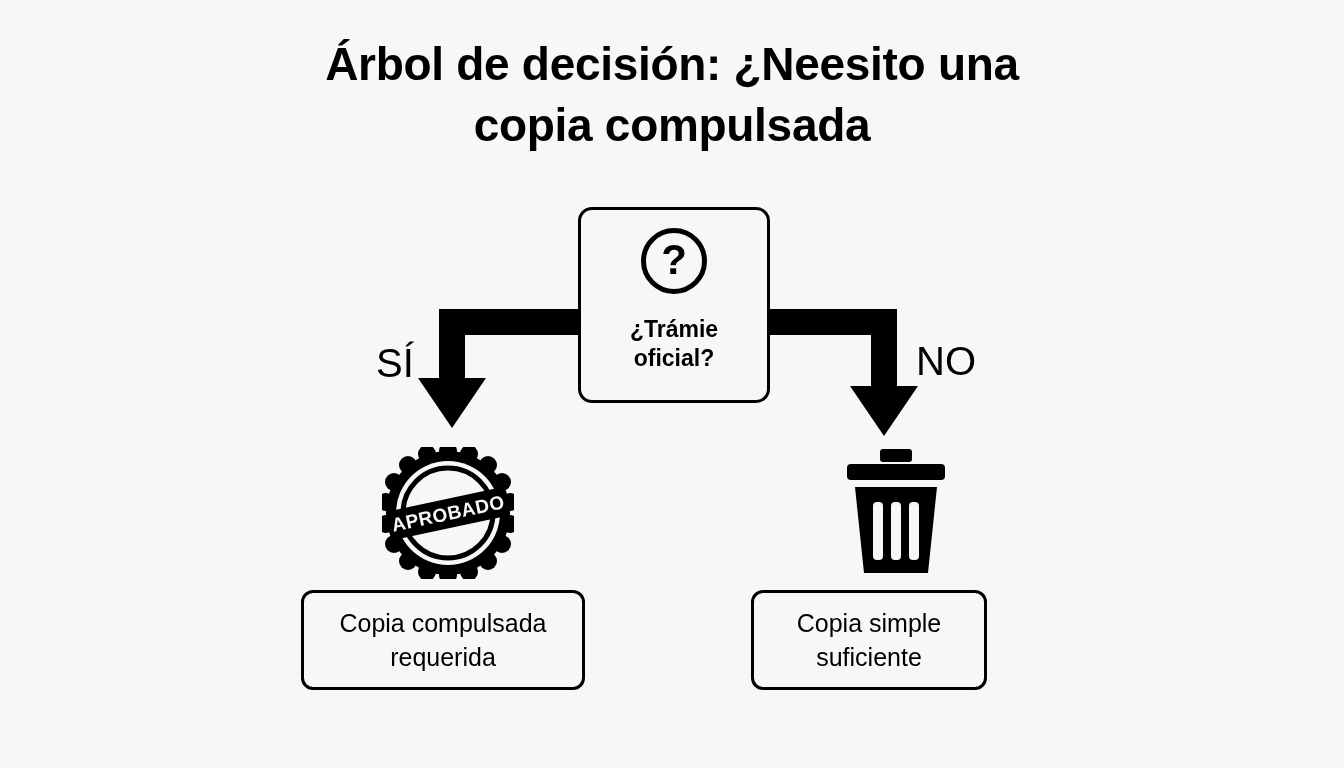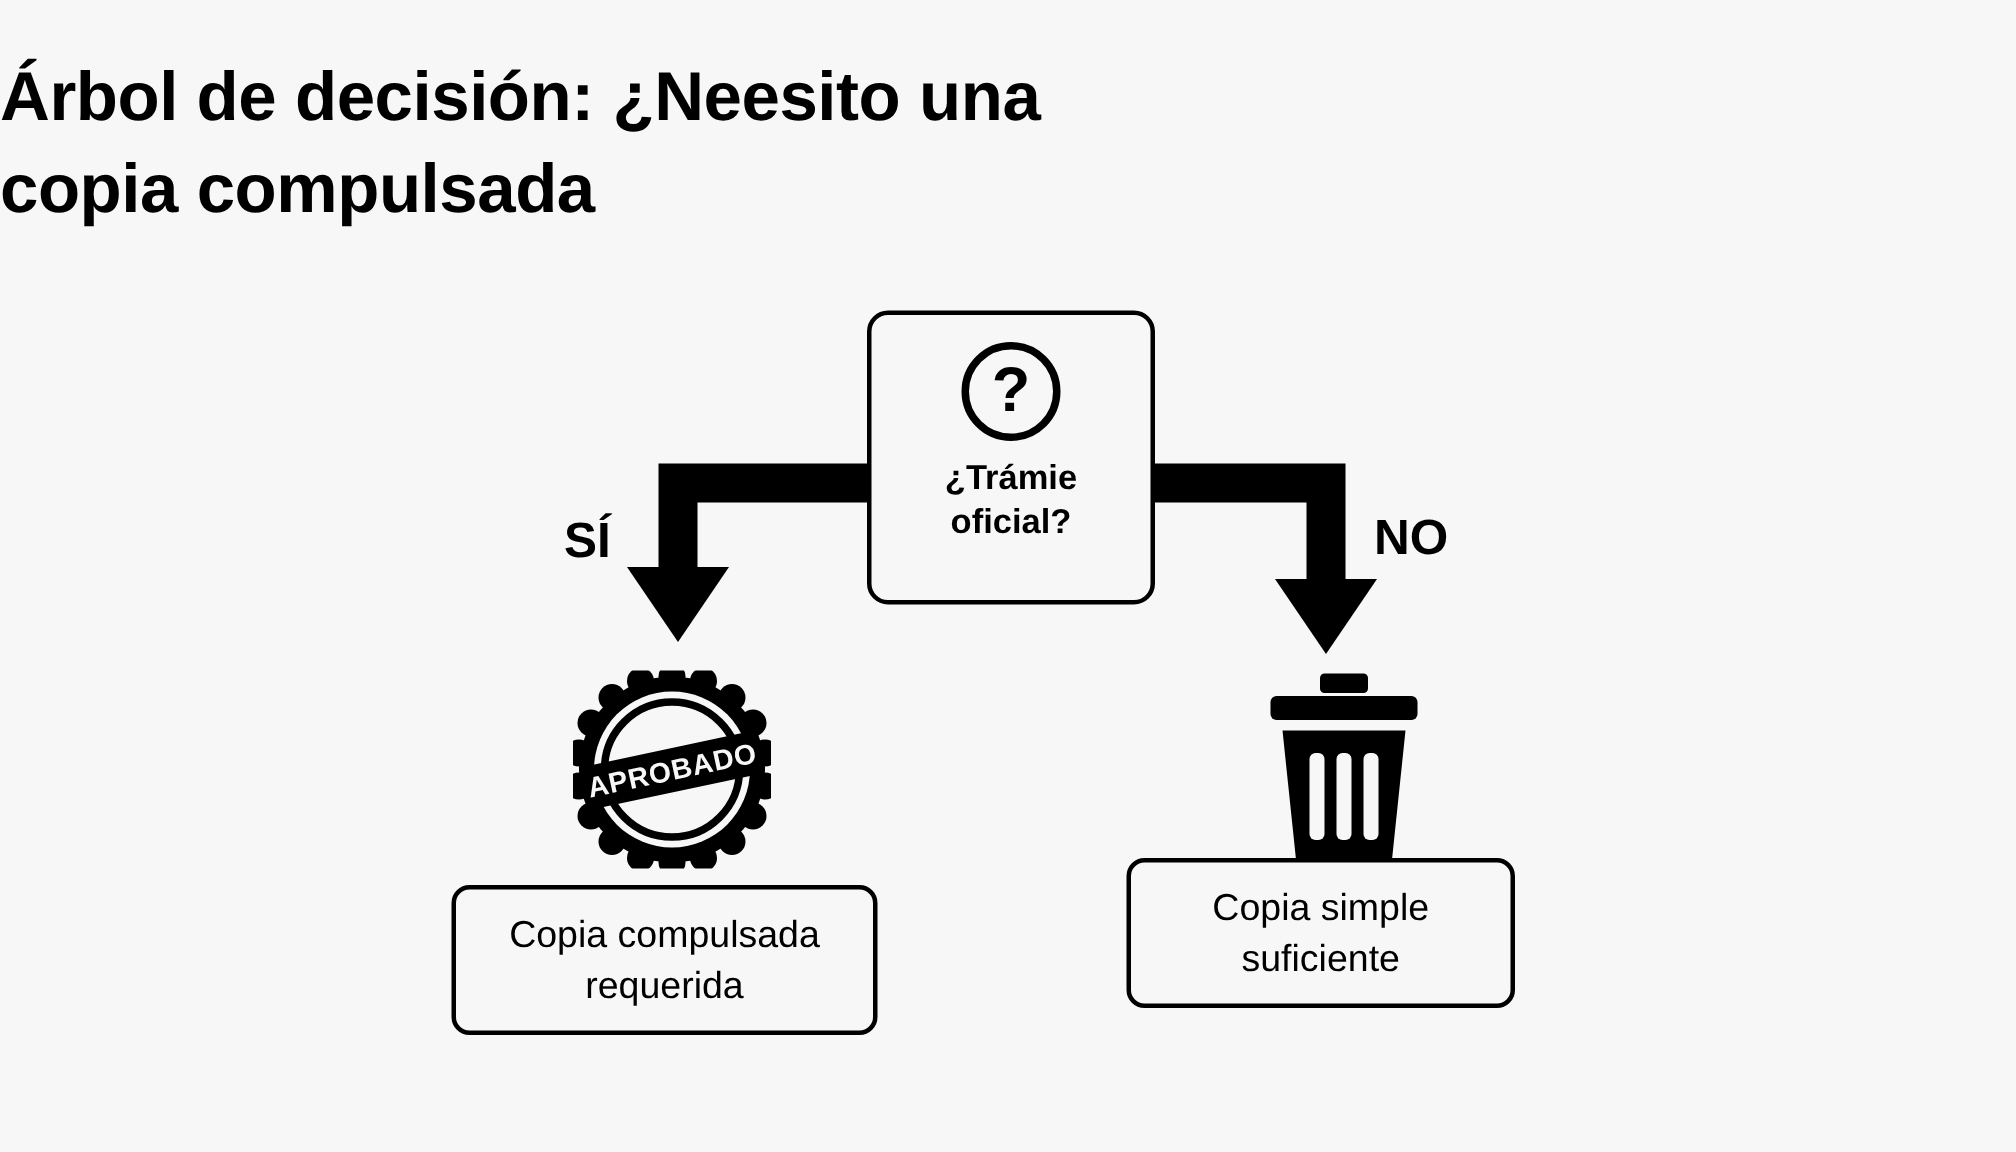"Árbol de decisión: ¿Neesito una" .title { text-align: none -> center }
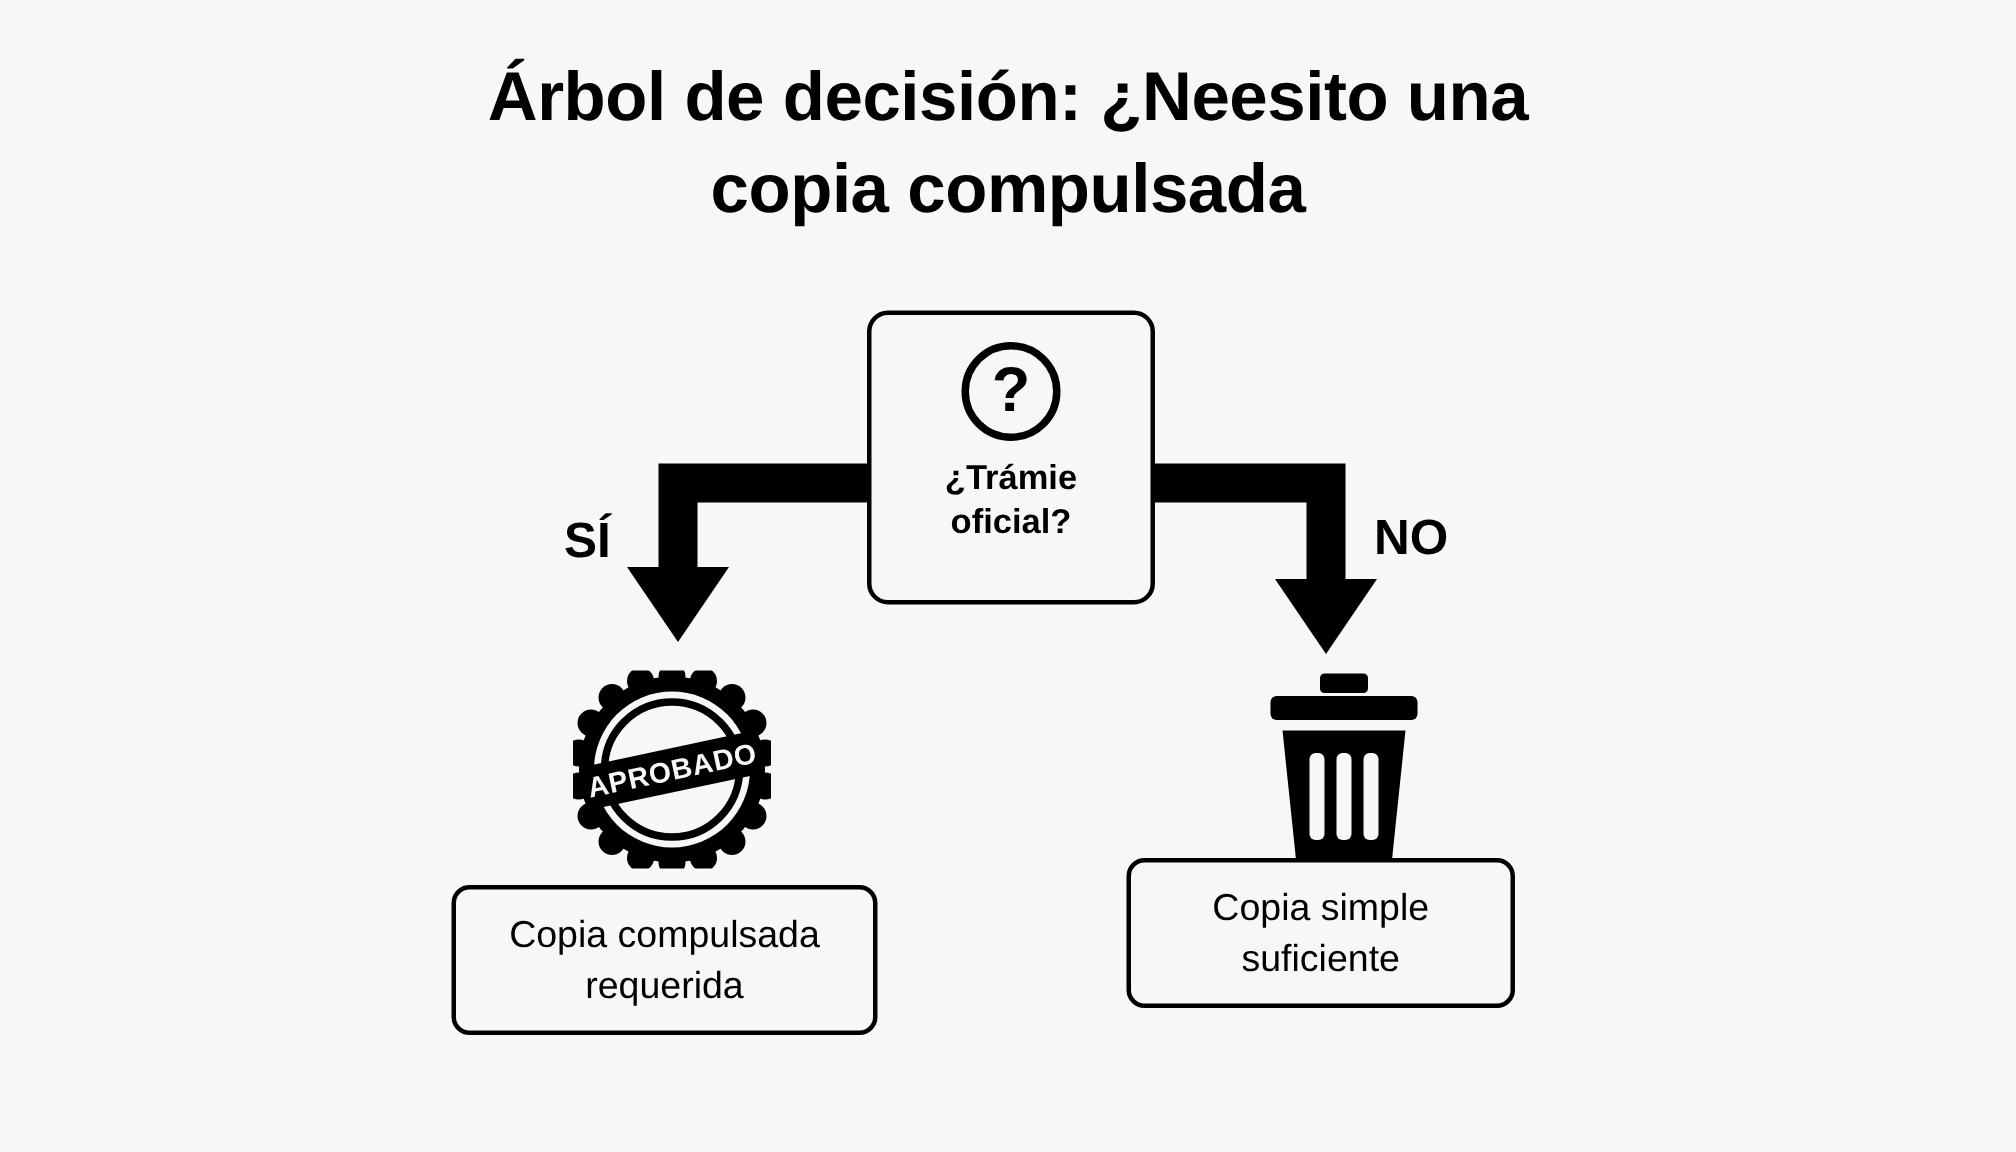"¿Trámie" .decision-label { margin-top: 10px -> 21px }
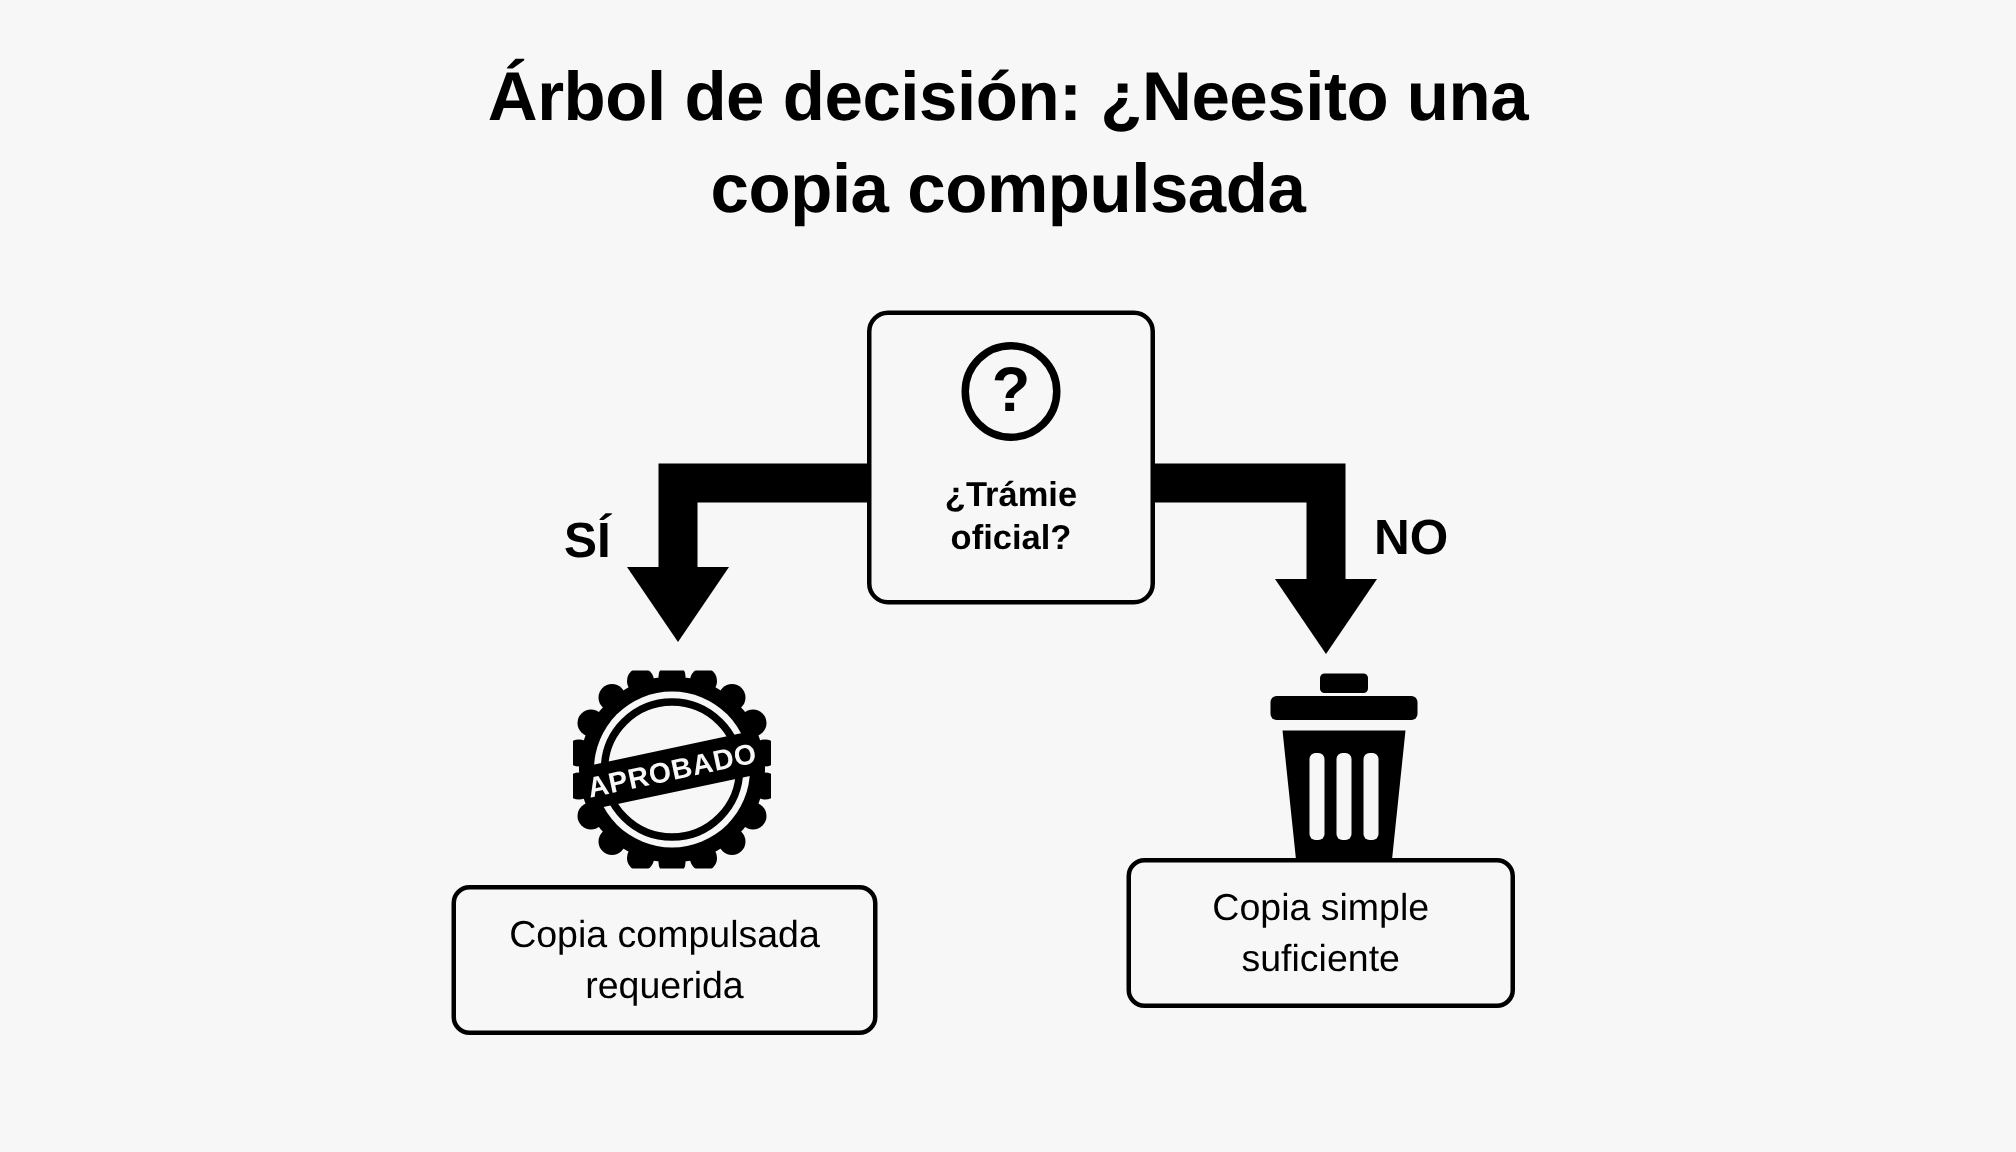"SÍ" .branch-label { font-size: 33px -> 40px; font-weight: bold -> normal }
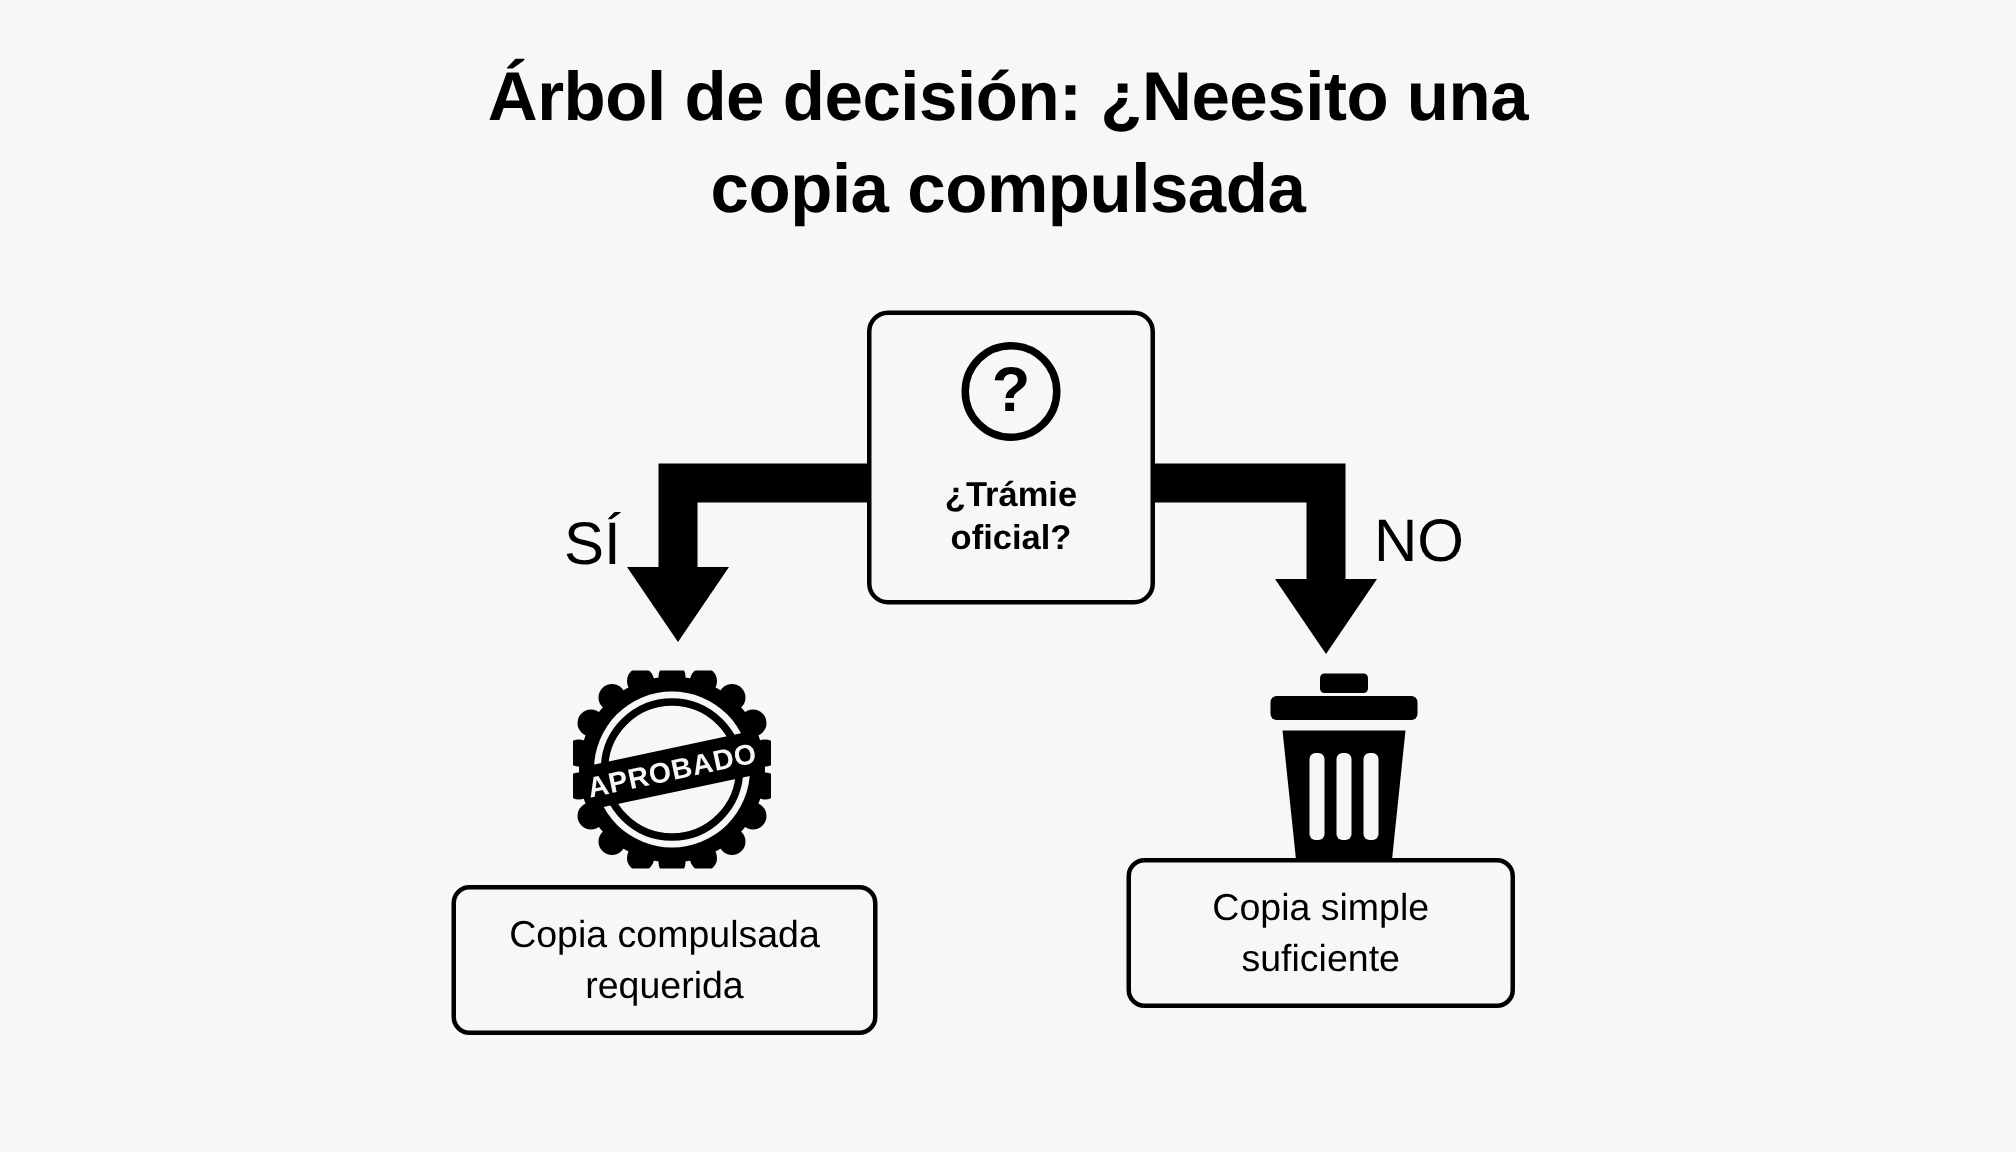"Copia simple" .result-right { top: 572px -> 590px; width: 259px -> 236px }
